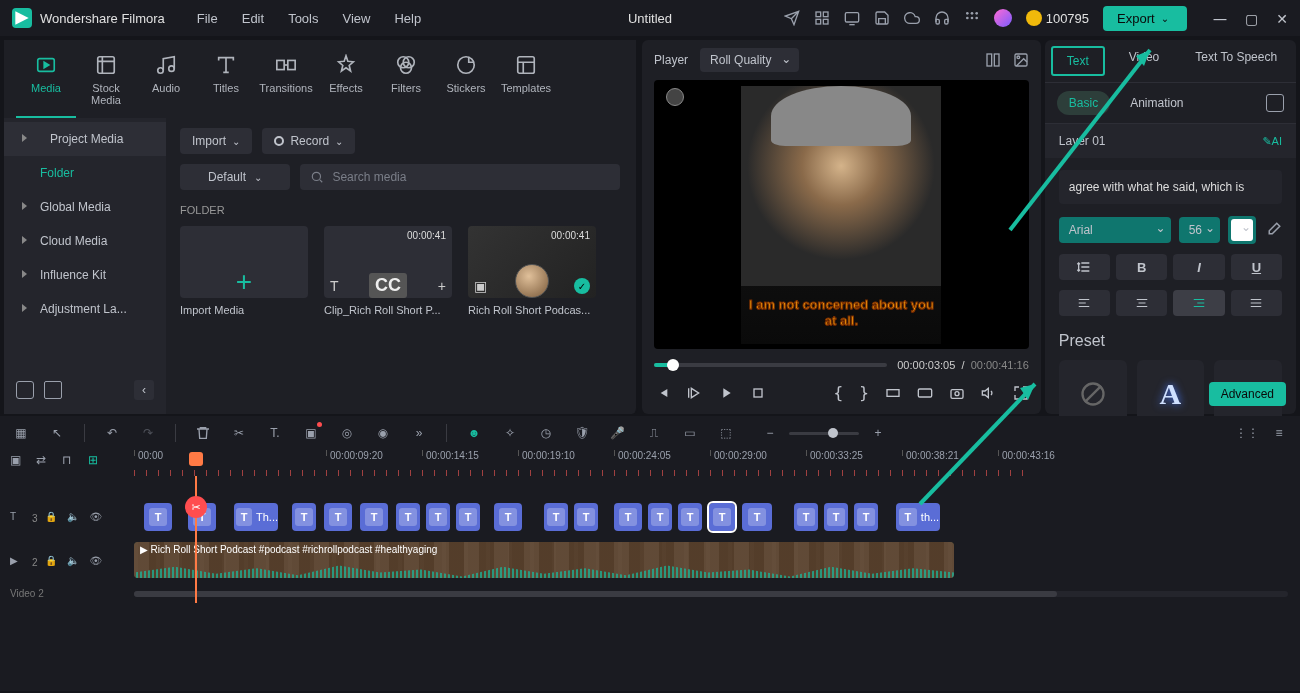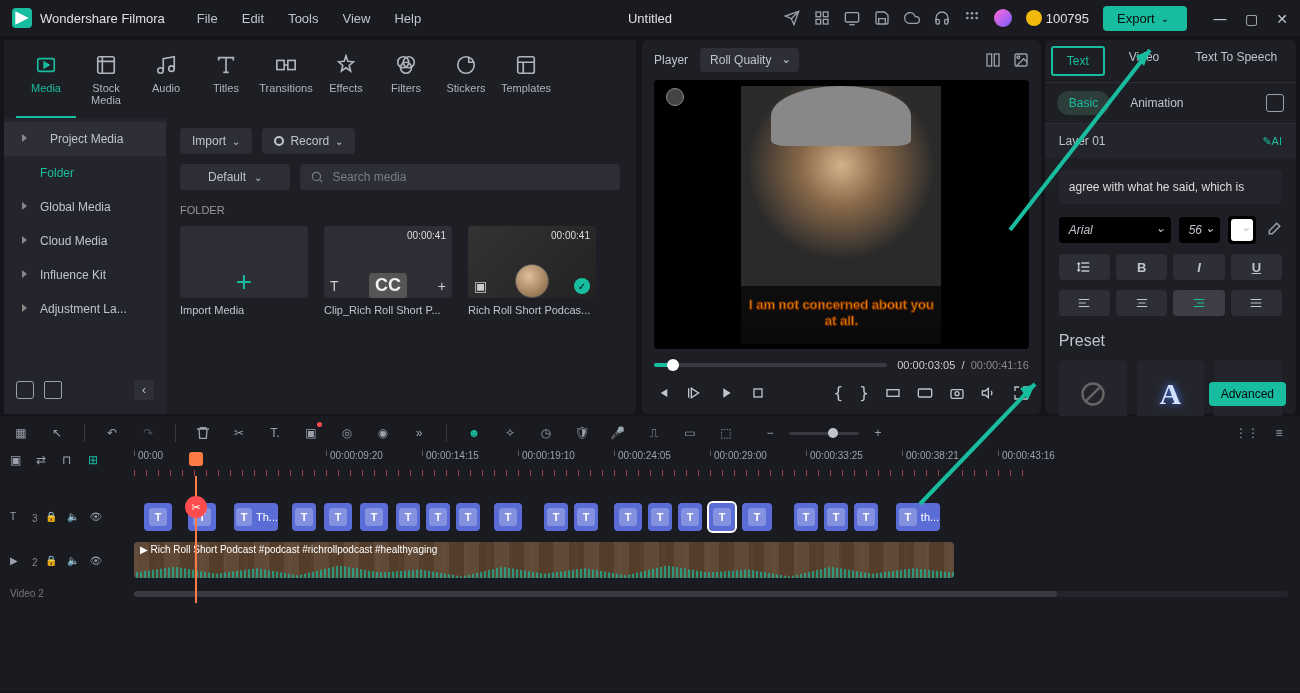"Arial" .font-sel { background: #000000 -> #0f766e; font-style: italic -> none }
